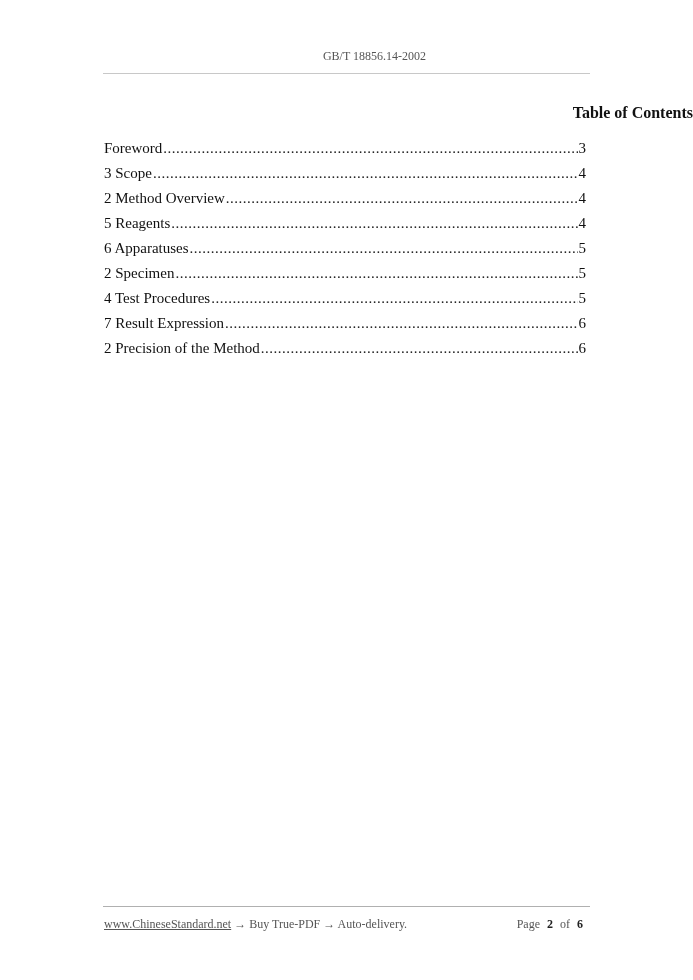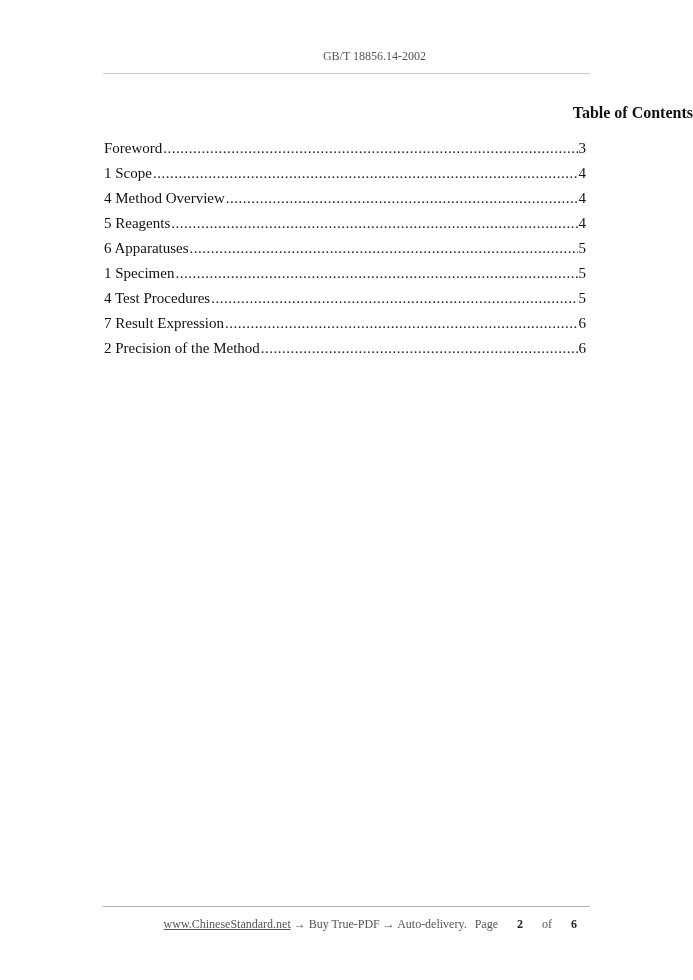"1 Scope" span.toc-label { text: 1 -> 3 }
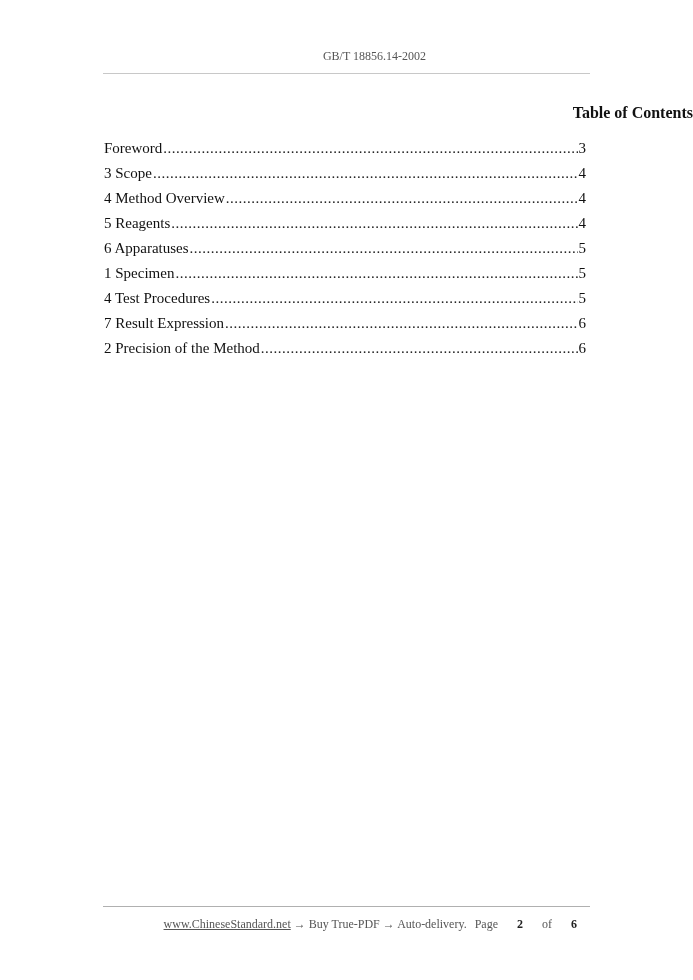"4 Method Overview" span.toc-label { text: 4 -> 2 }
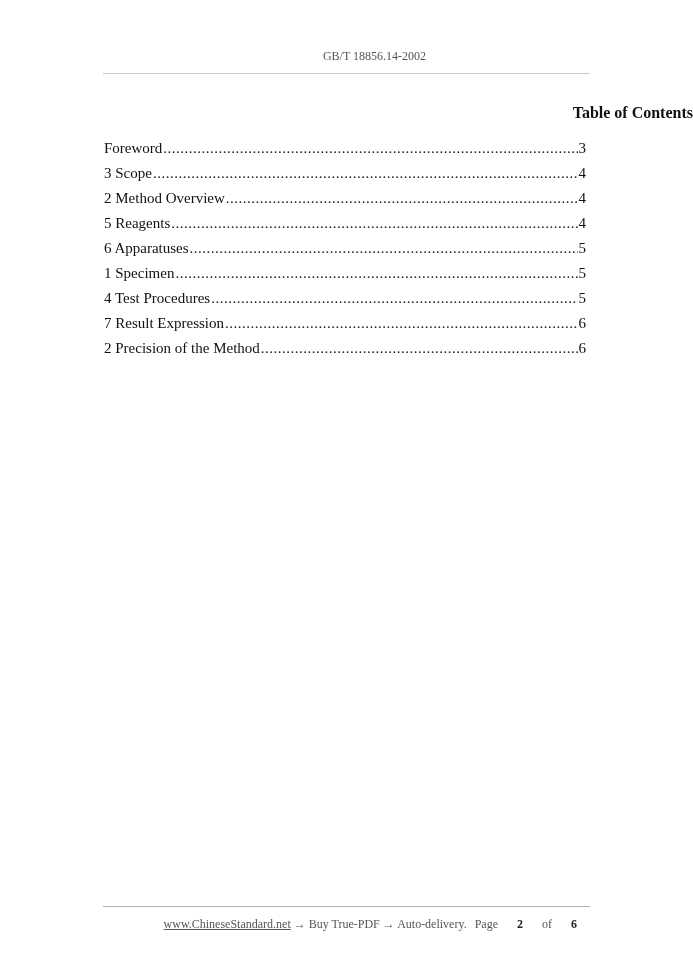"1 Specimen" span.toc-label { text: 1 -> 2 }
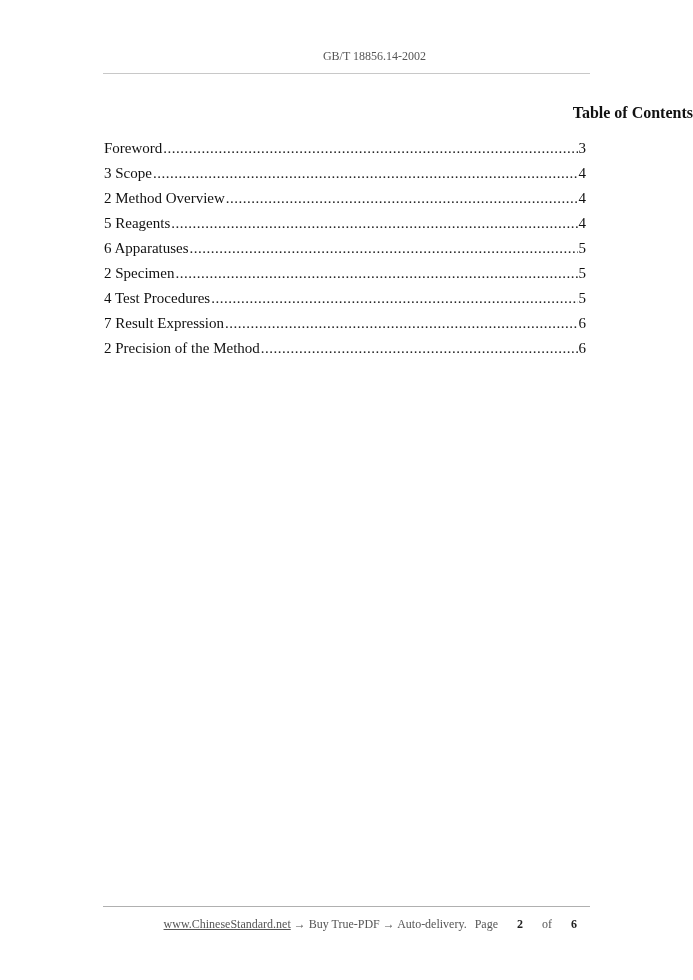"www.ChineseStandard.net → Buy True-PDF →" .footer { justify-content: flex-end -> space-between }
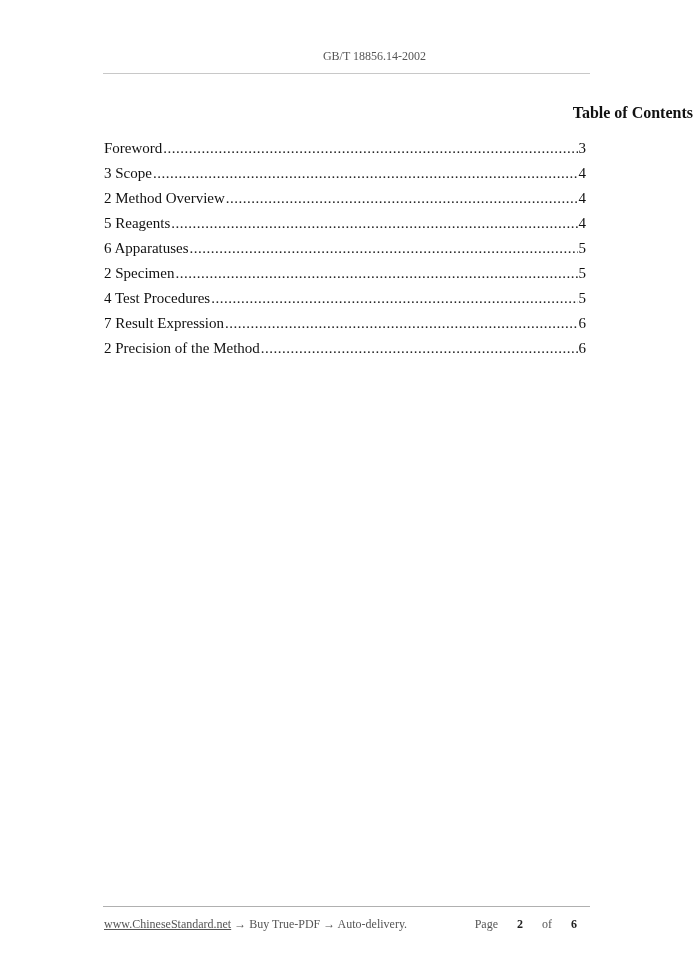"Page" .page-num span { margin: 0 8px -> 0 2px }
